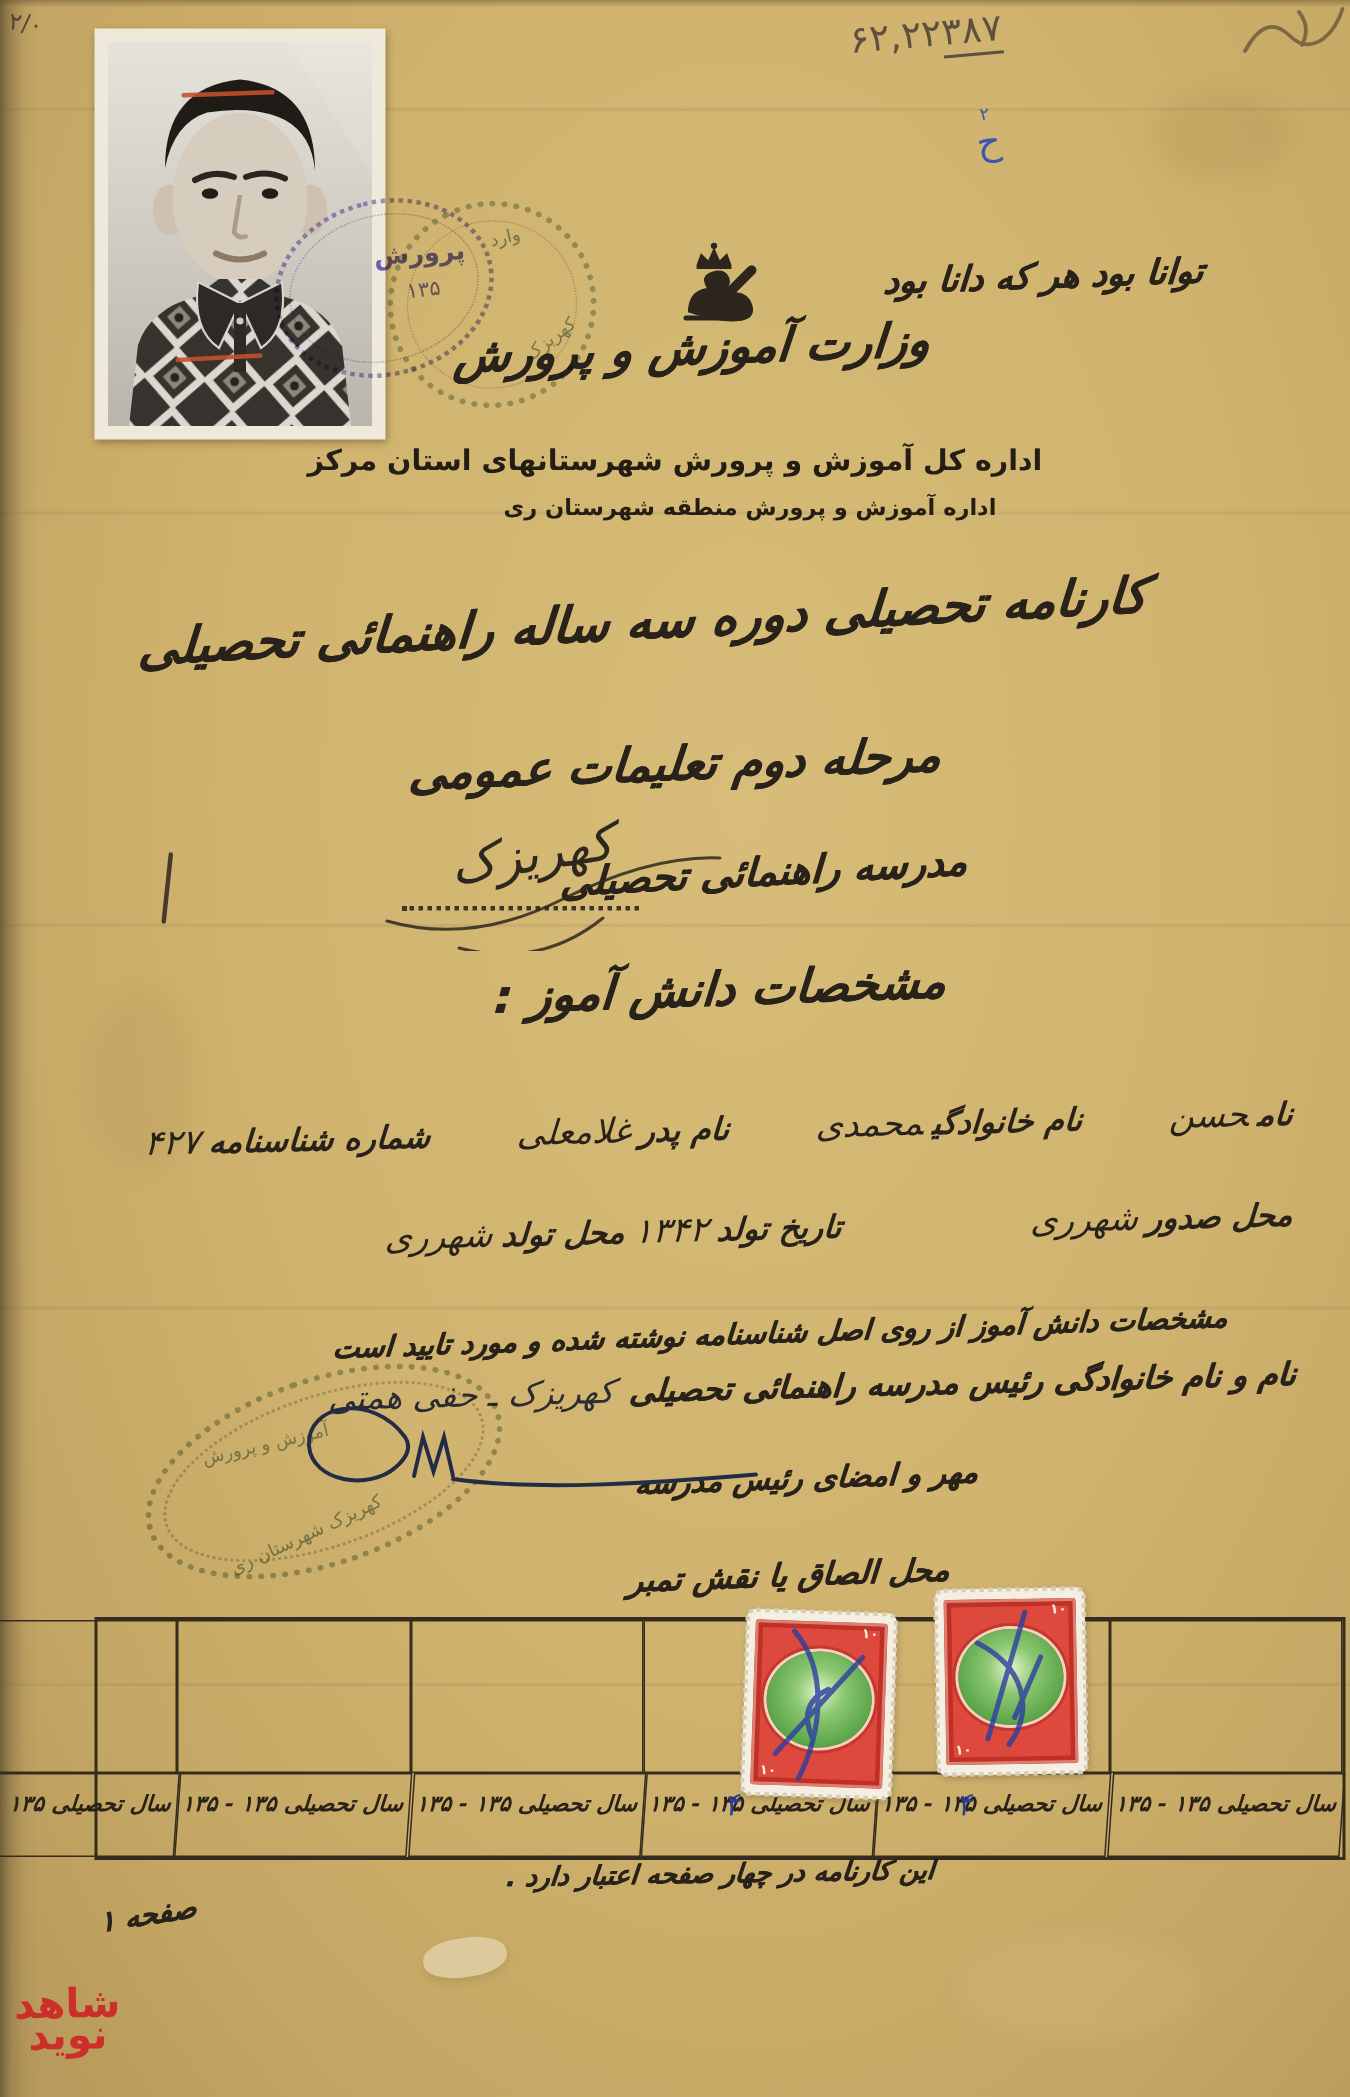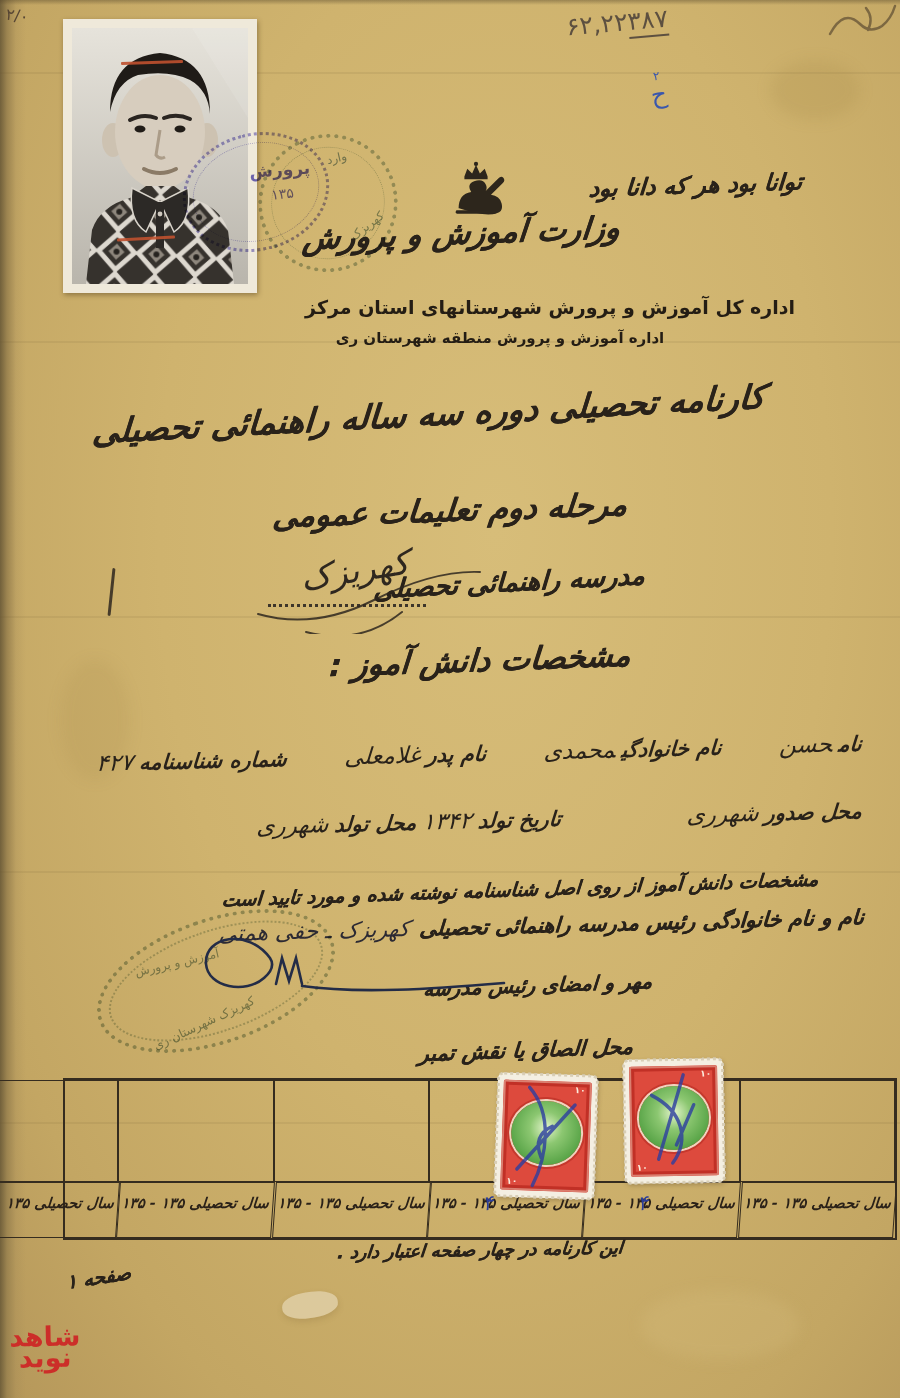"اداره کل آموزش و پرورش" #dept1 { text-align: right -> left }
